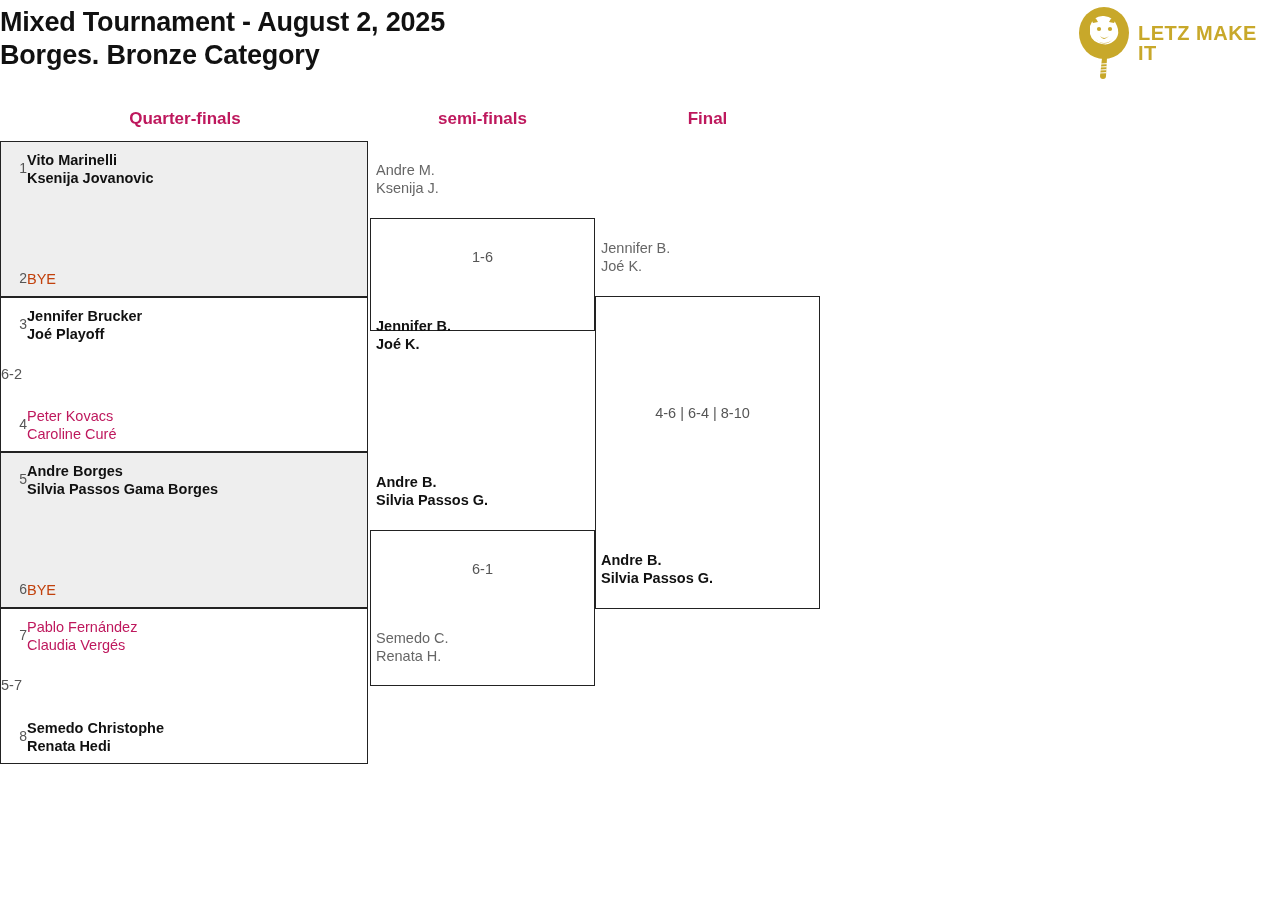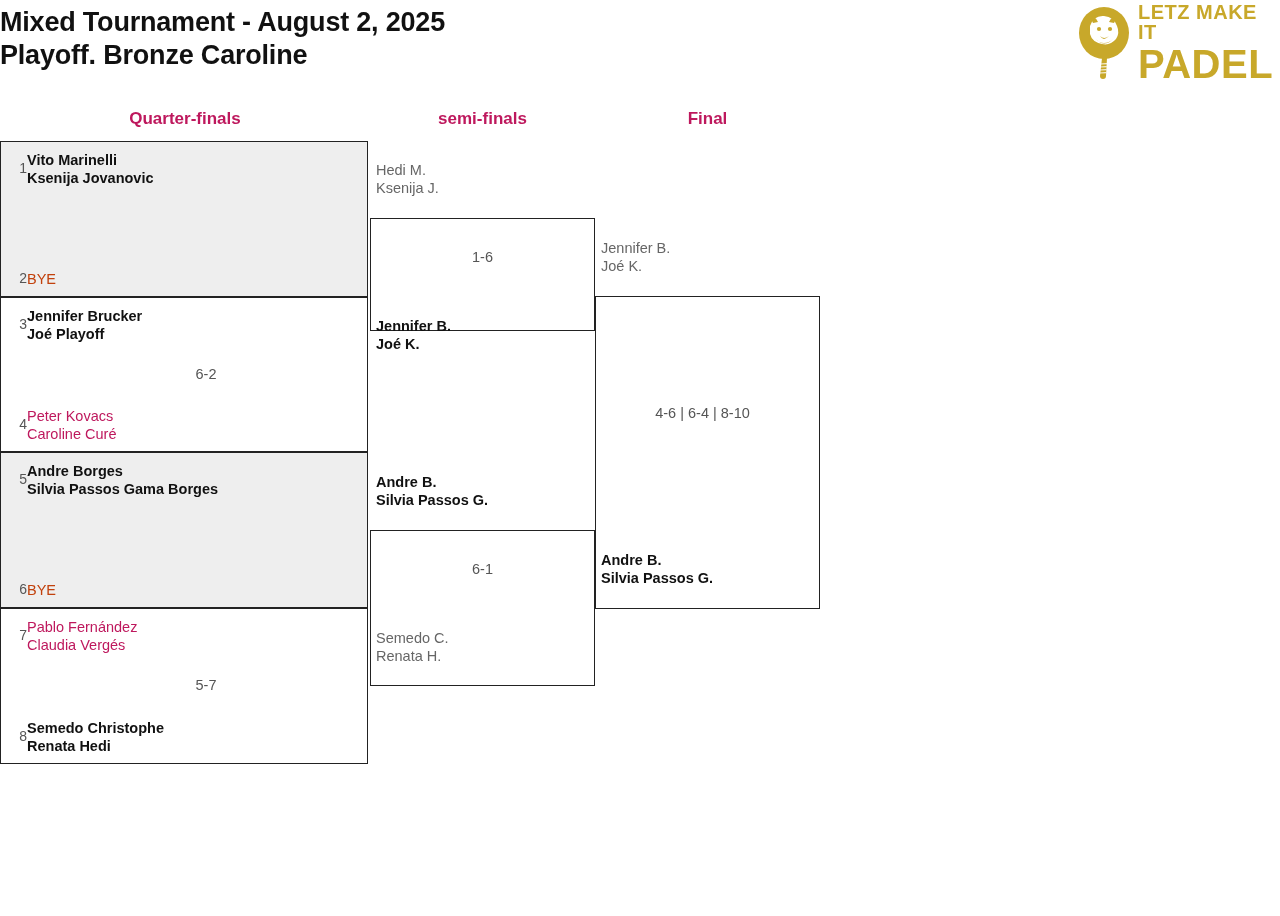"Playoff. Bronze Caroline" div.title-line { text: Playoff. Bronze Caroline -> Borges. Bronze Category }
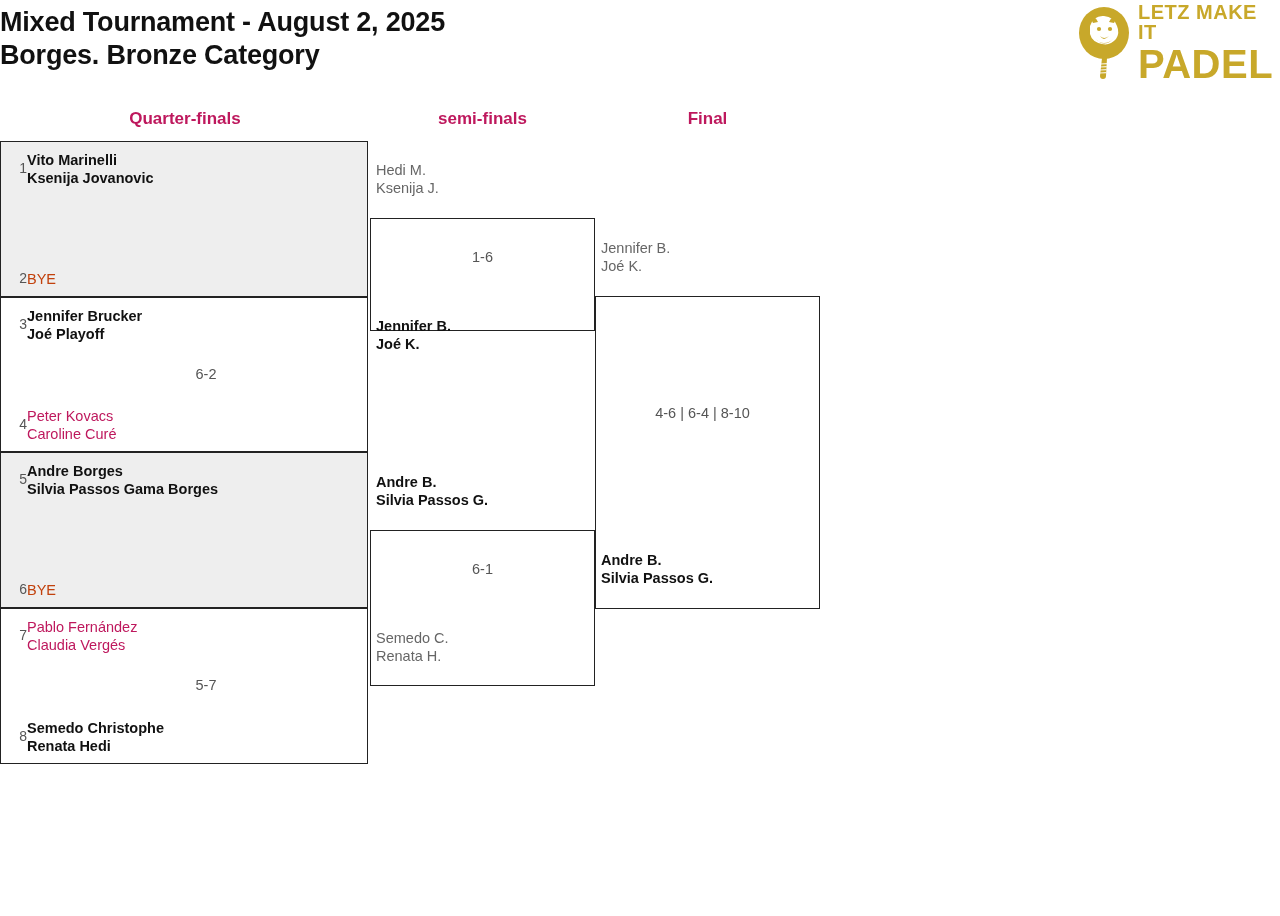"PADEL" span.brand-line2 { html: <span>PADEL</span> -> none }
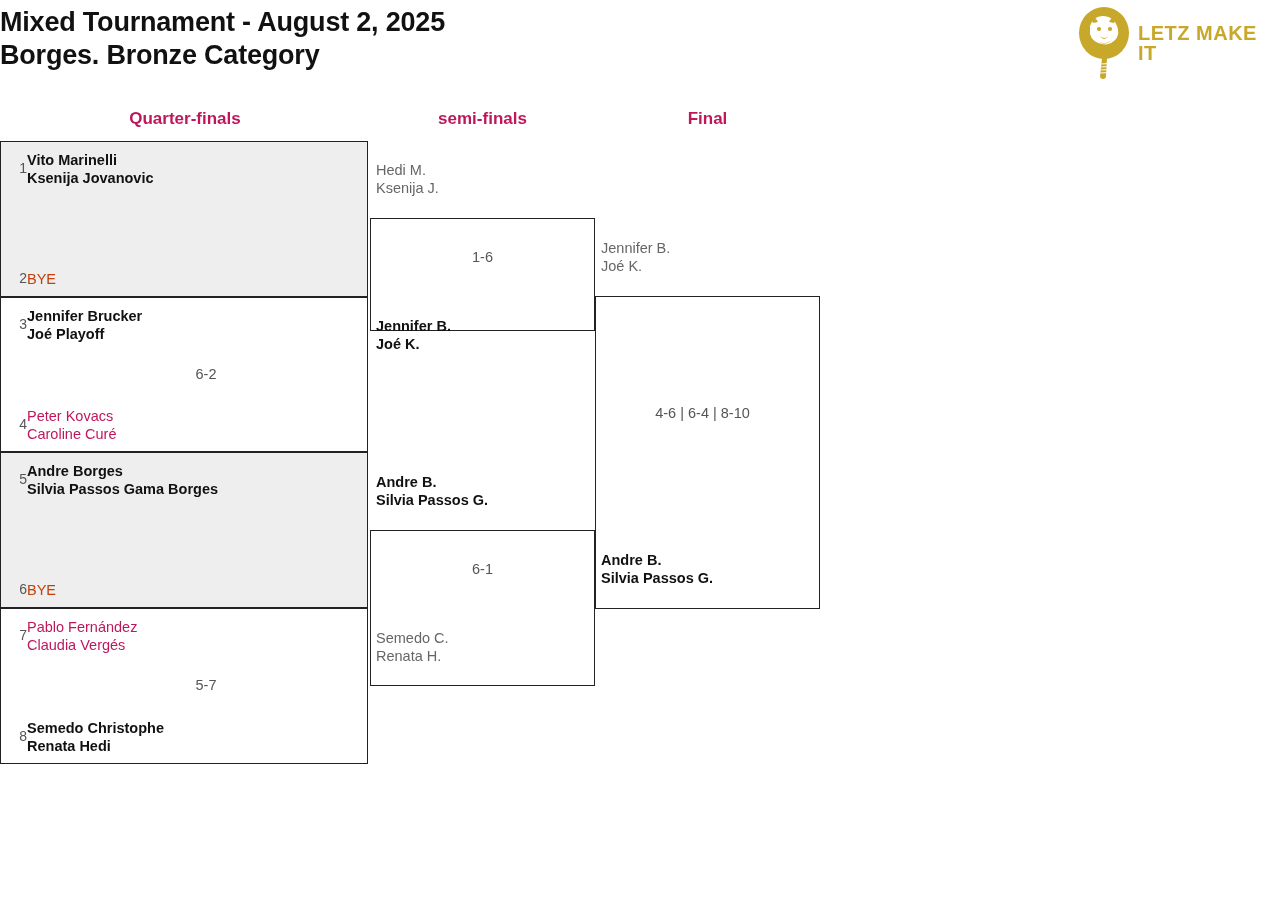"Hedi M." span.nm { text: Hedi -> Andre }
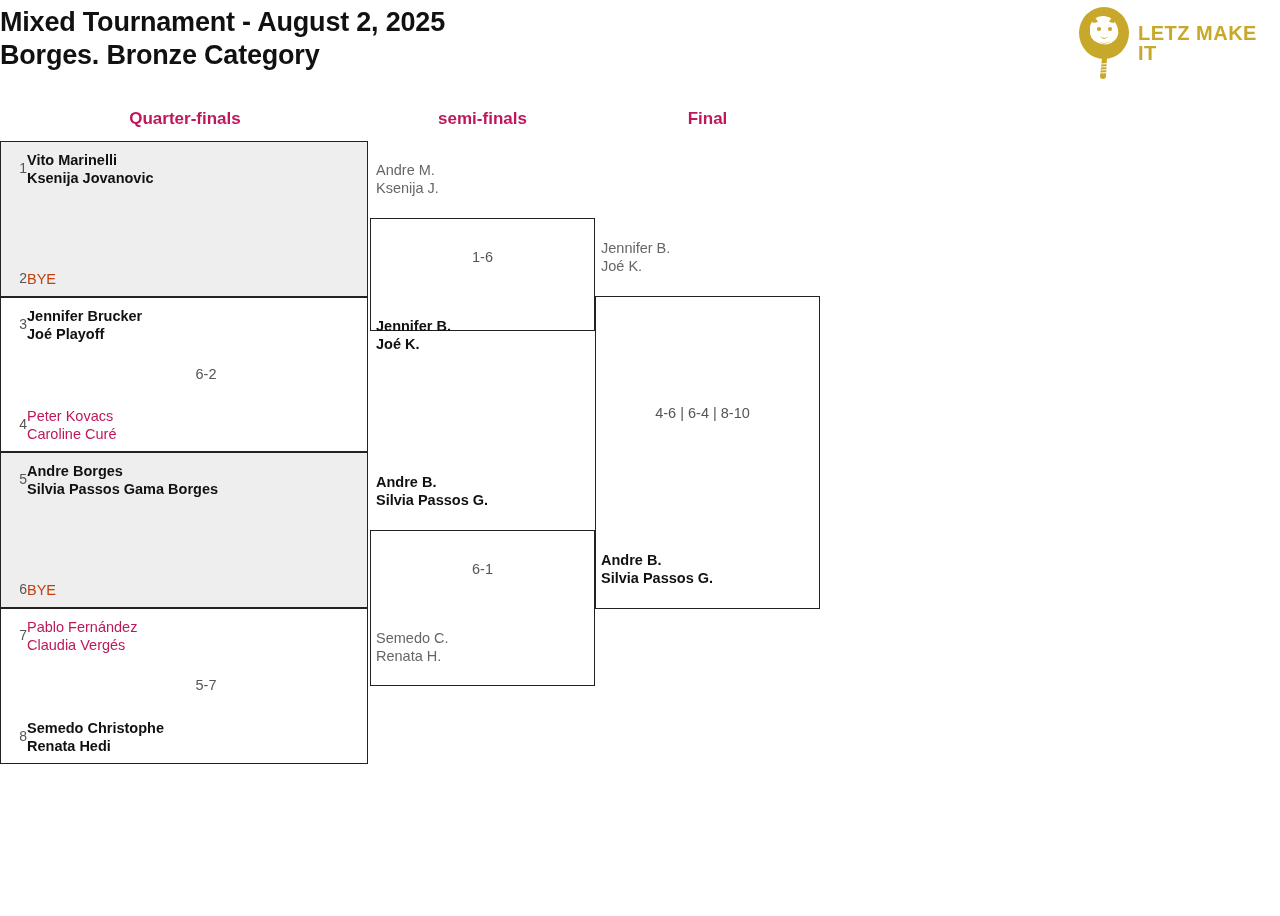"6-2" .qf-score { margin-left: 21px -> none; text-align: center -> none }
